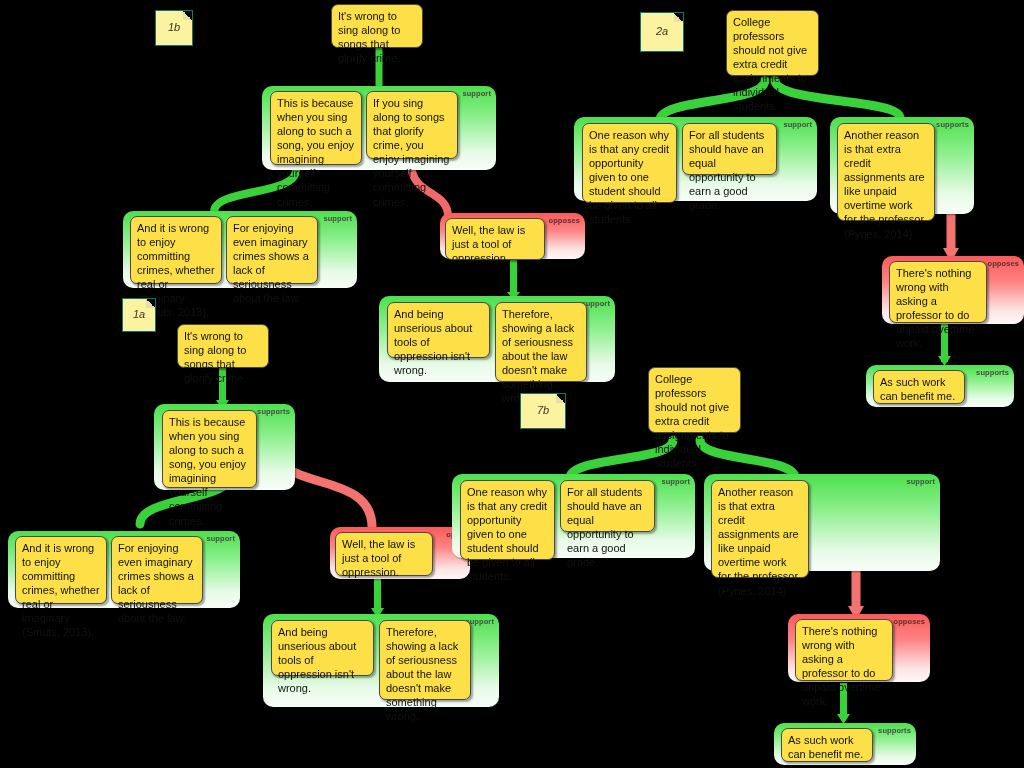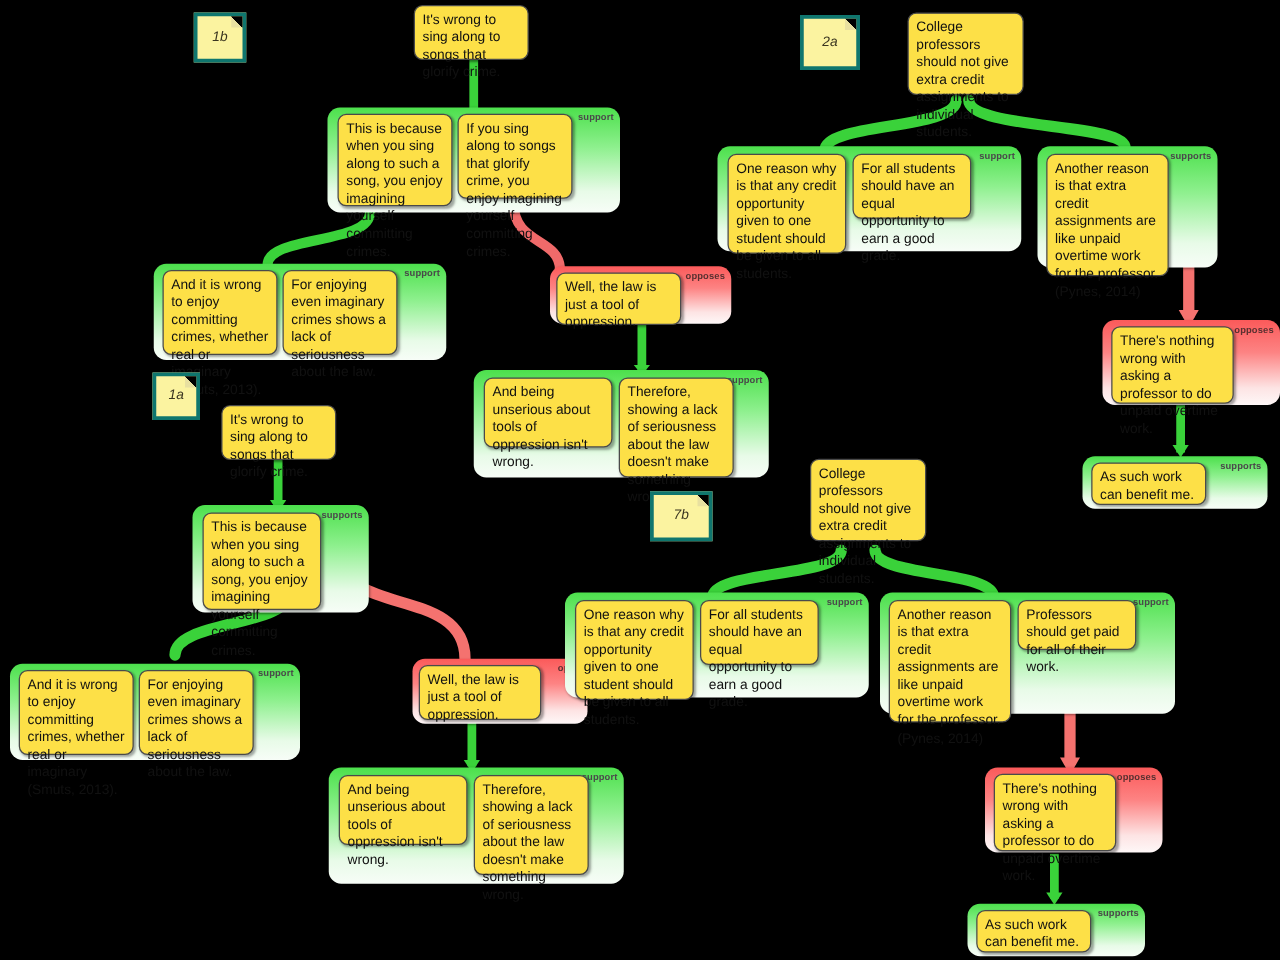"1b" .note { border: 3px solid #0f766e -> 1px solid #0f766e }
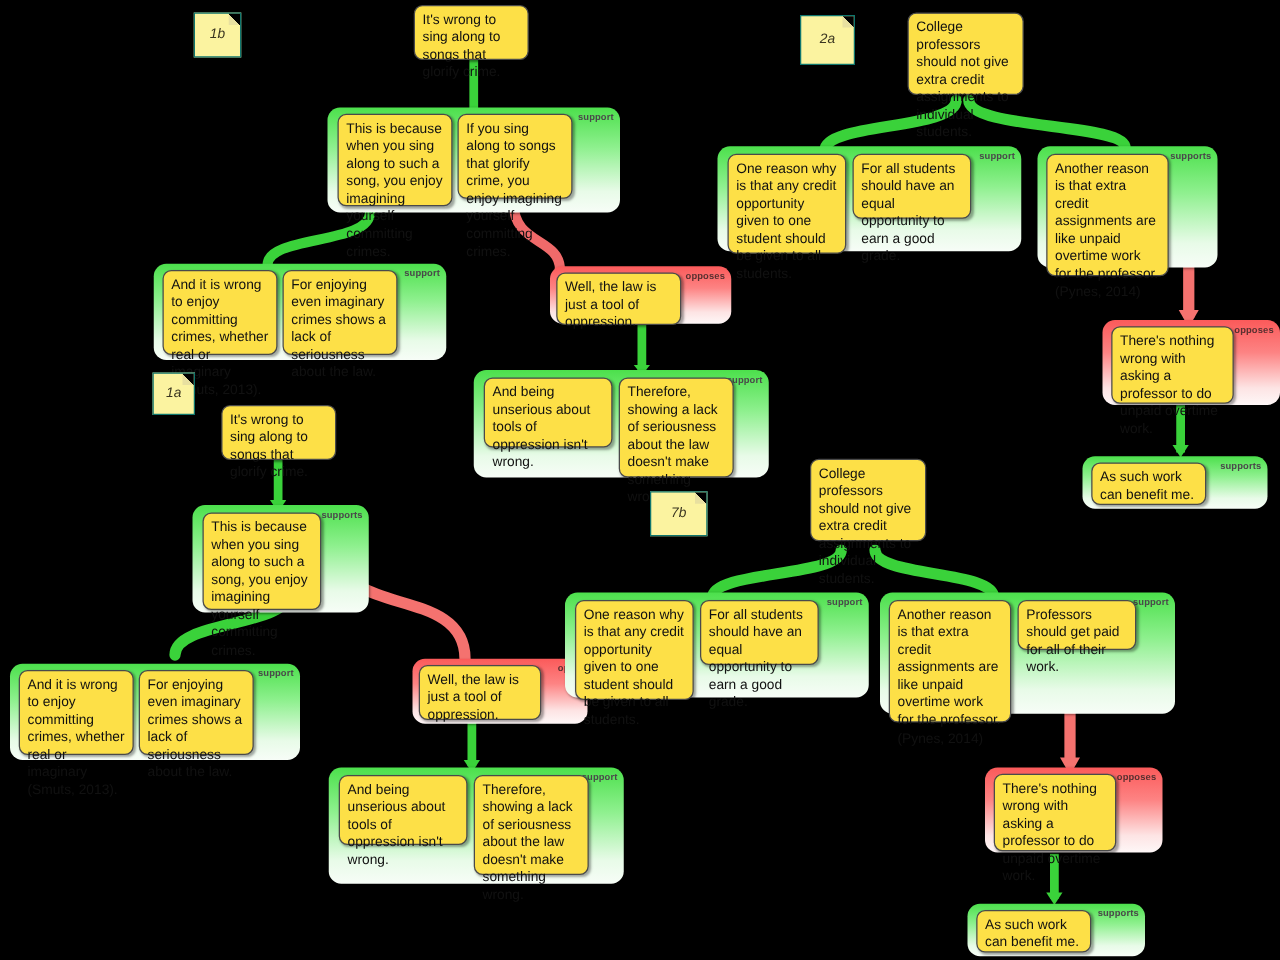"Professors should get paid for" div.claim { html: <div>Professors should get paid for all of their work.</div> -> none }
